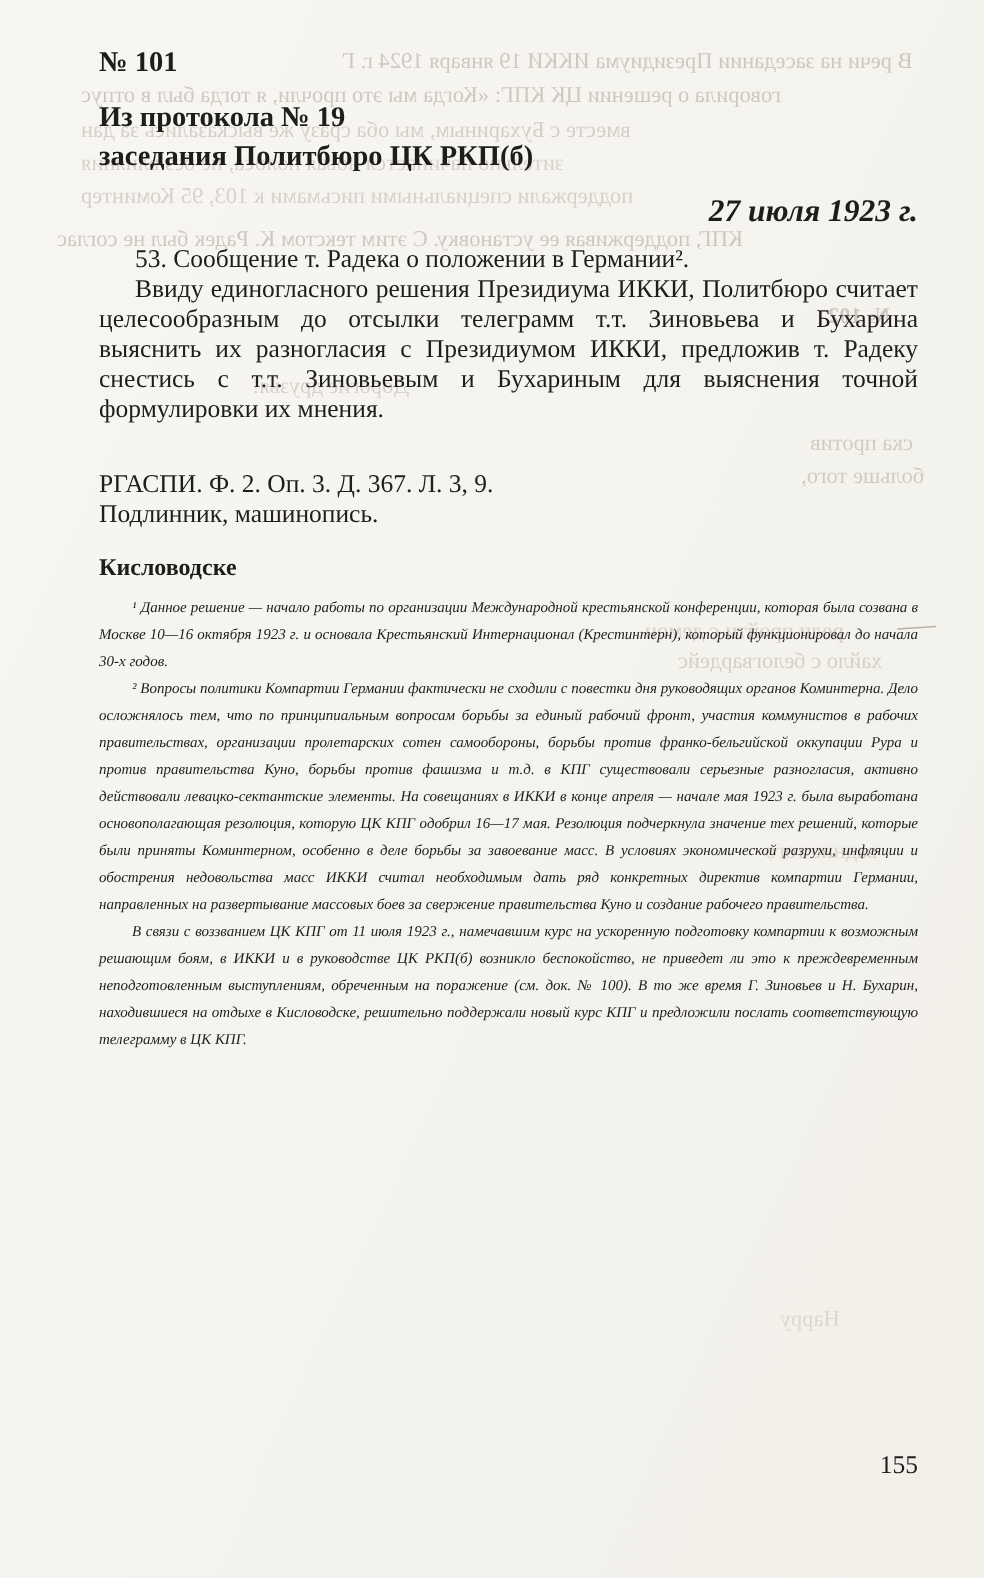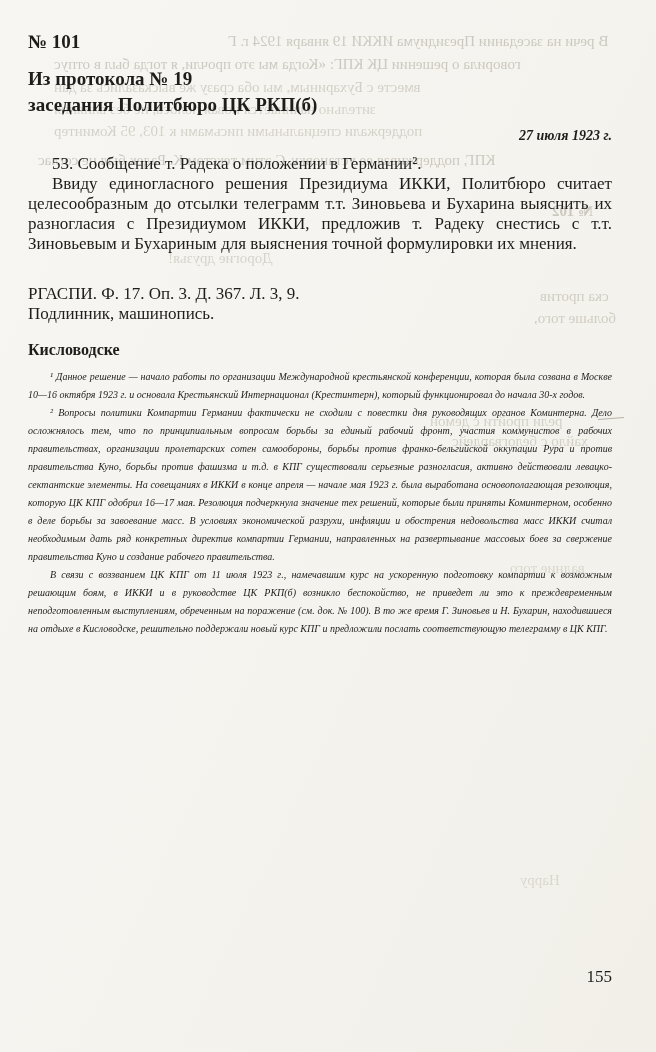"№ 101" .content { padding: 30px 44px 0 28px -> 30px 44px 0 66px }
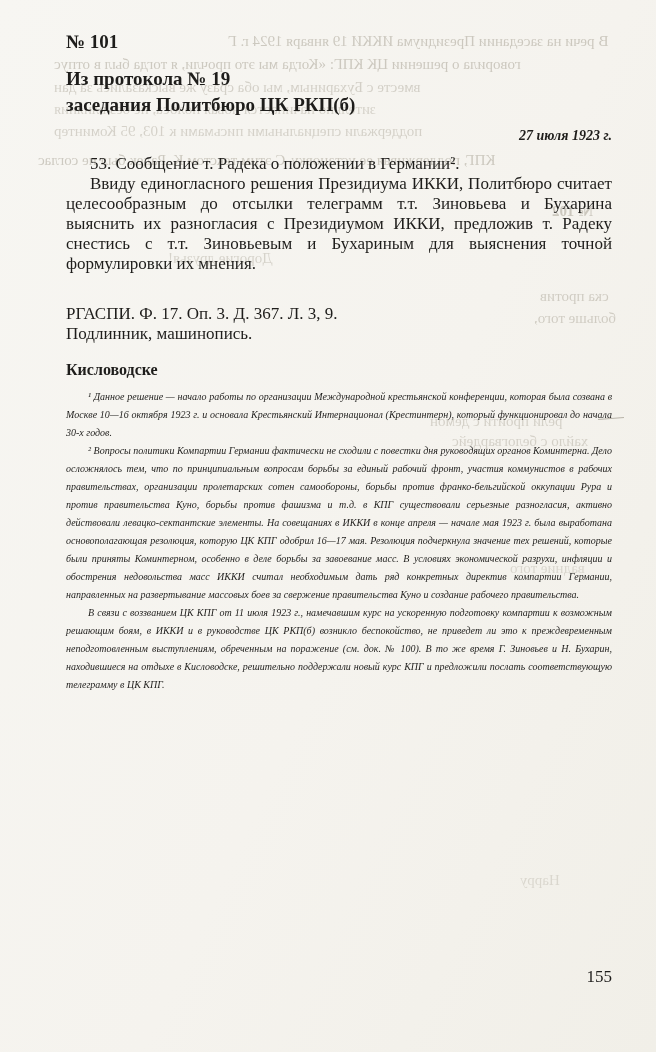"27 июля 1923 г." .doc-date { font-size: 14px -> 21px }
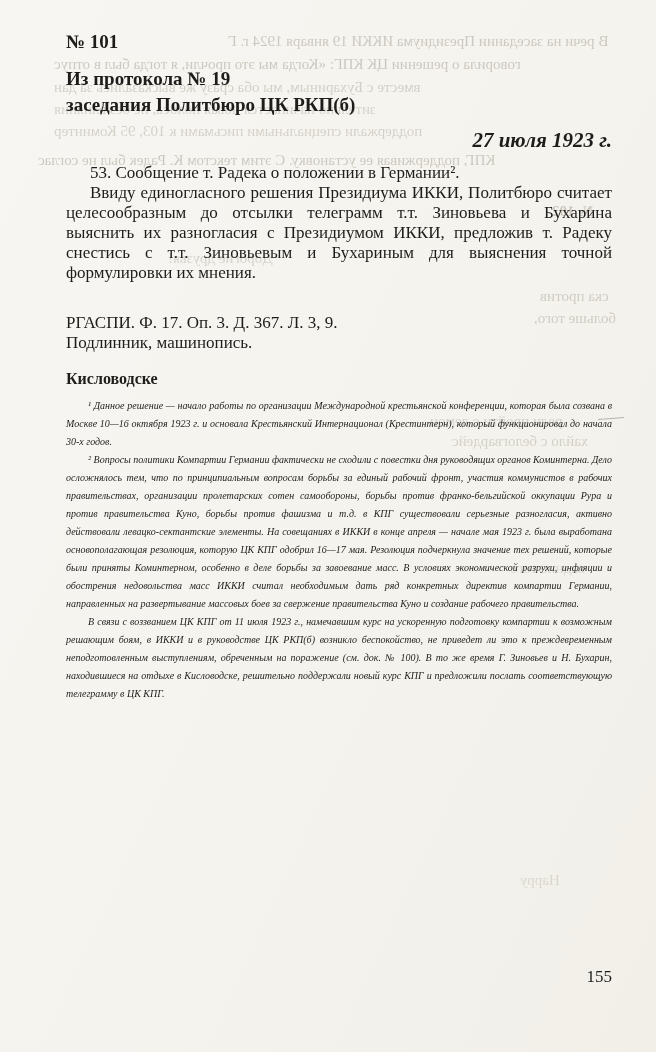"РГАСПИ. Ф. 17. Оп. 3." div { text: 17 -> 2 }
